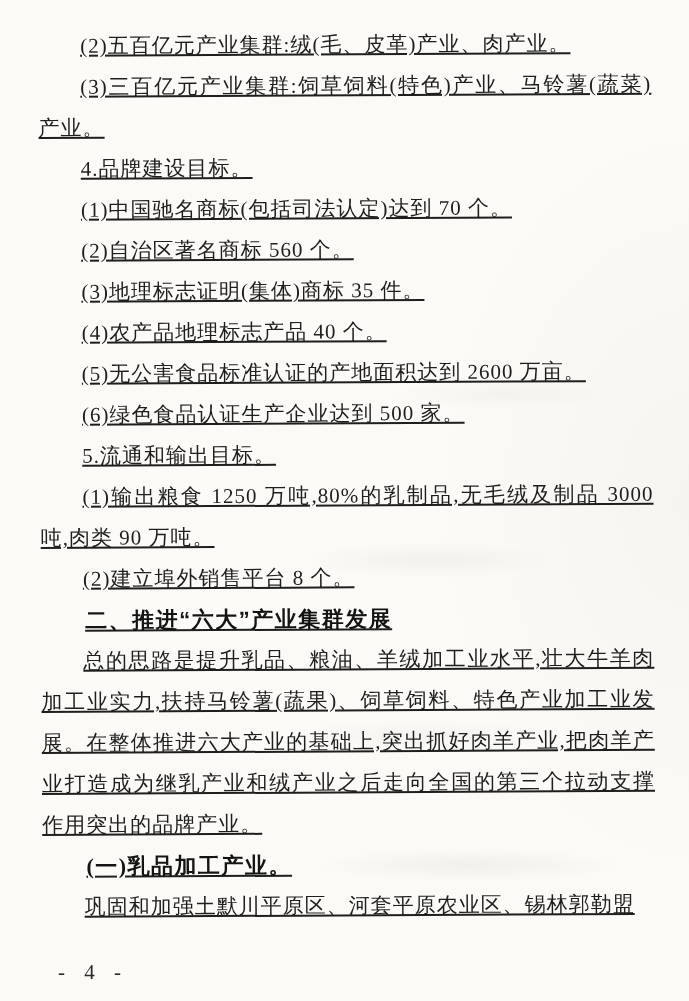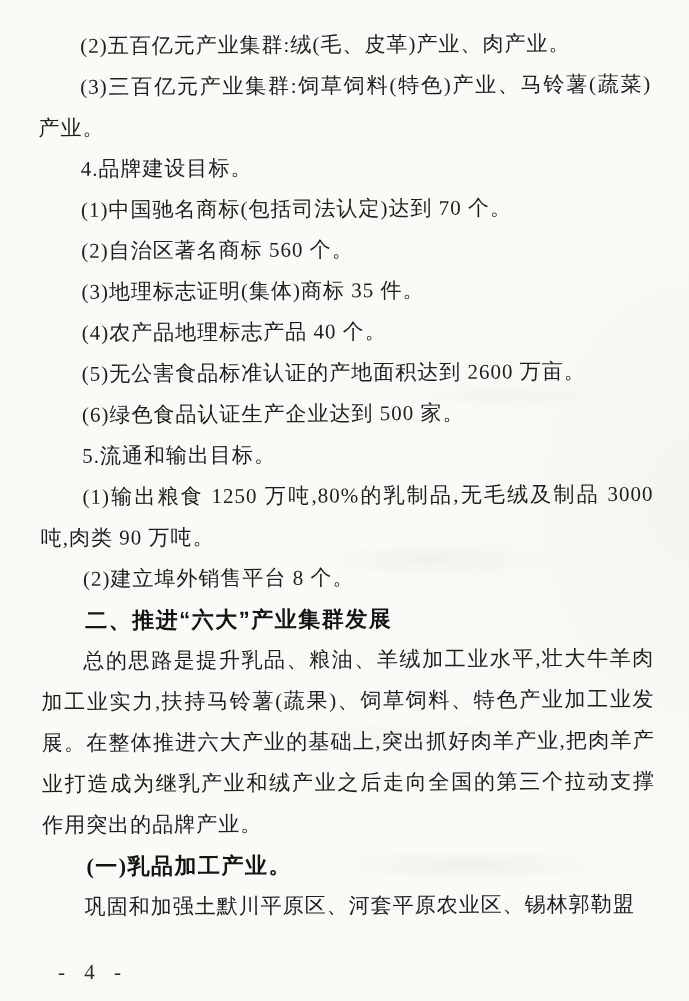"(2)五百亿元产业集群:绒(毛、皮革)产业、肉产业。" .page { text-decoration: none -> underline }
